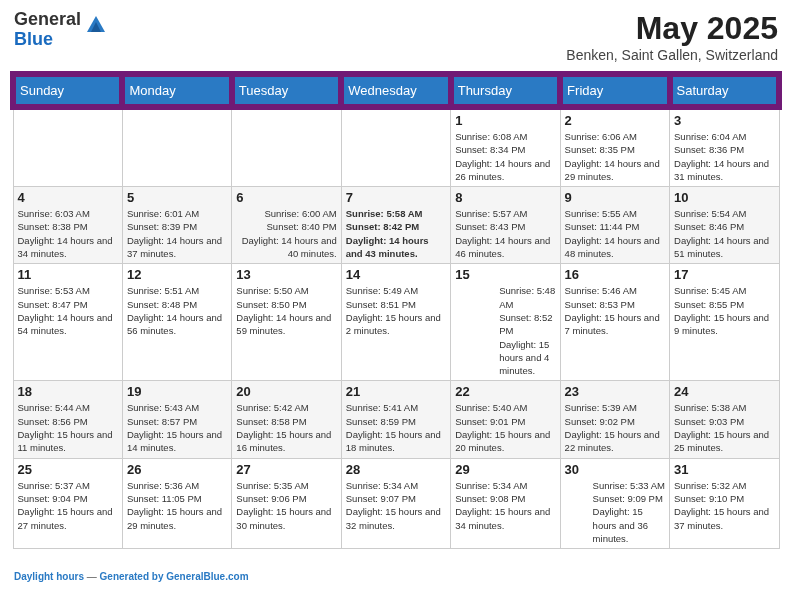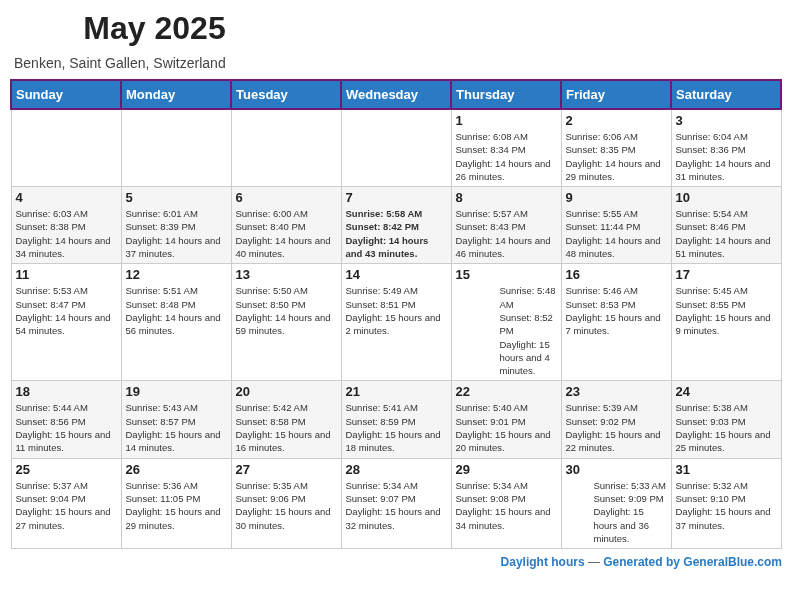"General" div.logo { html: none -> <div> <div> <div> <div> <span>General</span><br> <span>Blue</span> </div> <svg> <polygon></polygon> <polygon></polygon> </svg> </div> </div> </div> }
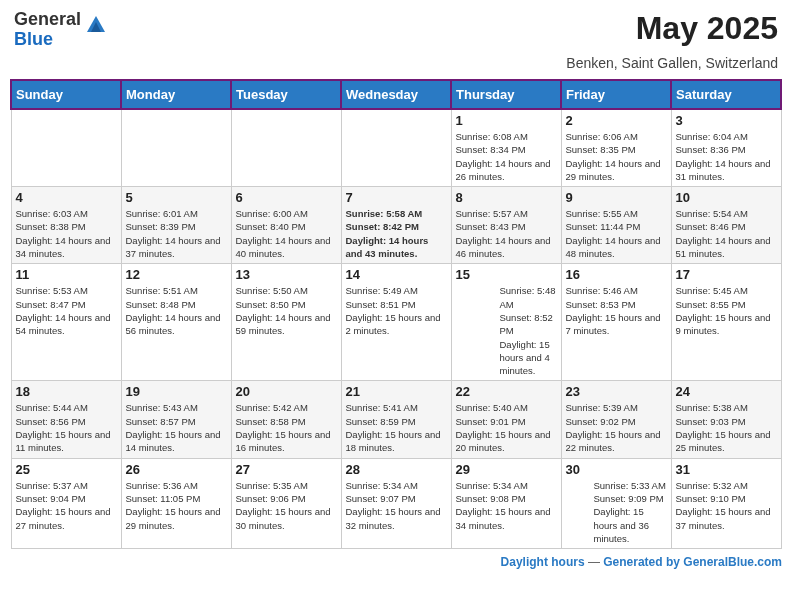"Benken, Saint Gallen, Switzerland" .subtitle { margin-top: 8px -> none }
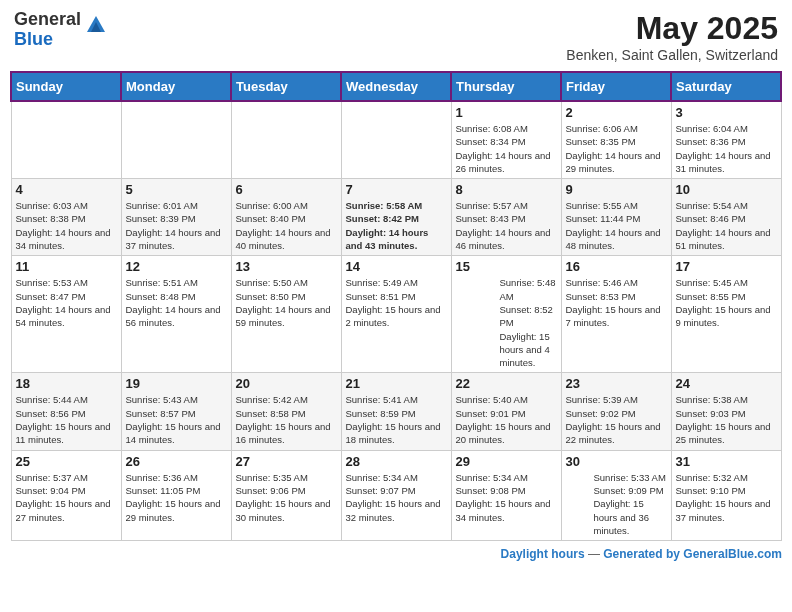"Sunday" .calendar th { border: 2px solid #701a75 -> 6px solid #701a75; font-weight: bold -> normal }
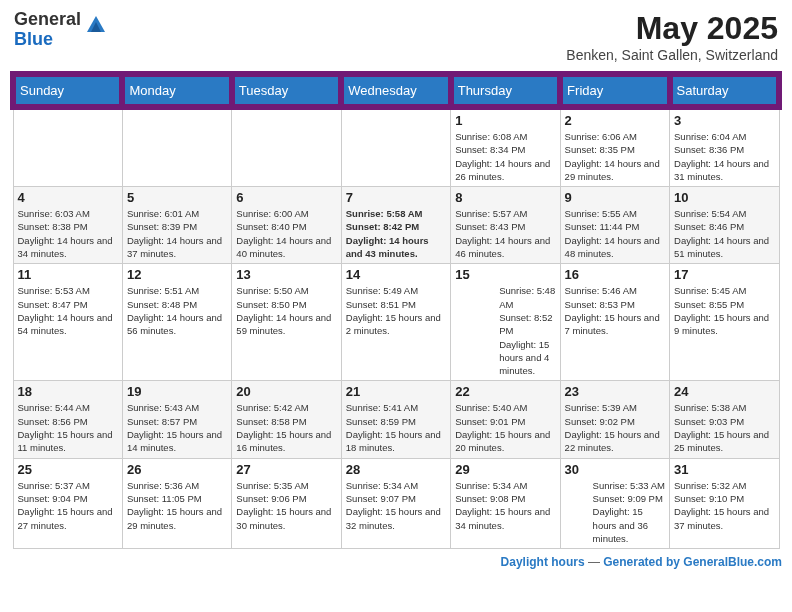"Sunrise: 6:00 AM" div.day-info { text-align: none -> right }
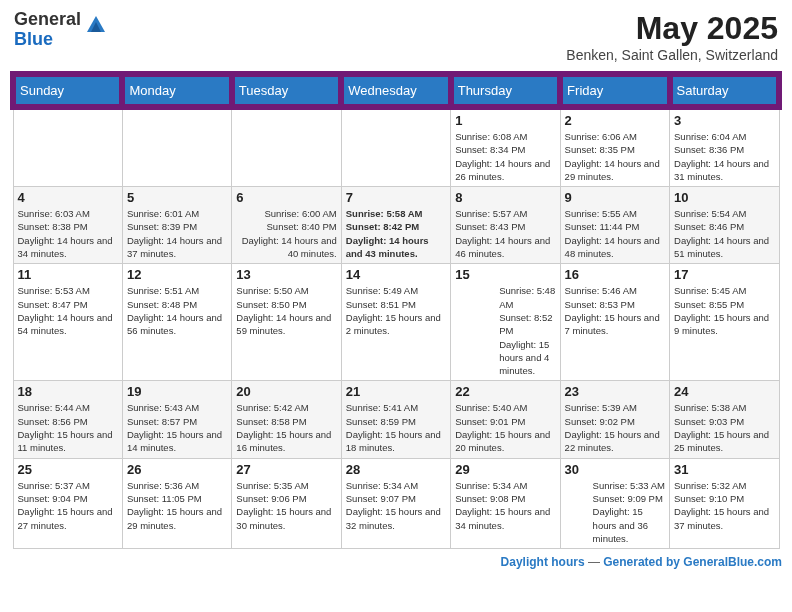"Daylight hours — Generated by" .footer-note { font-size: 12px -> 10px; margin-top: 6px -> 22px; text-align: right -> none }
